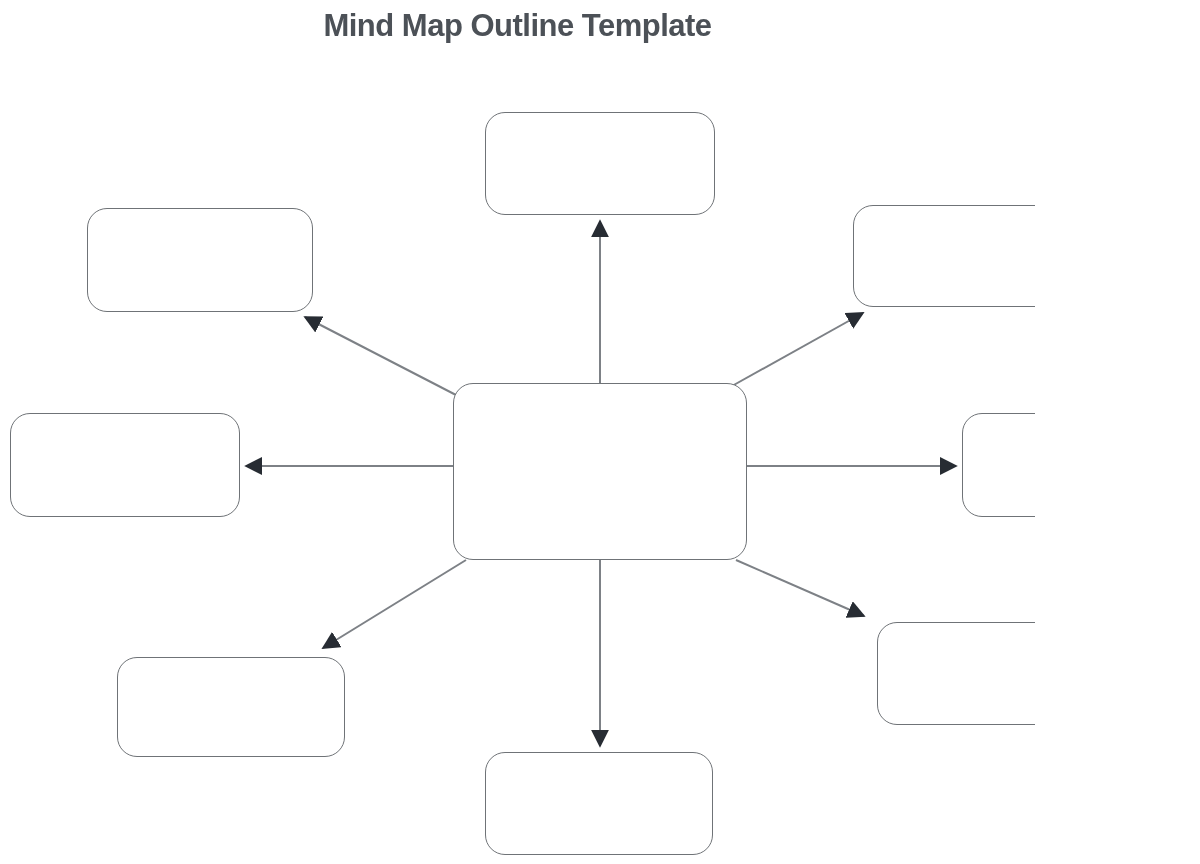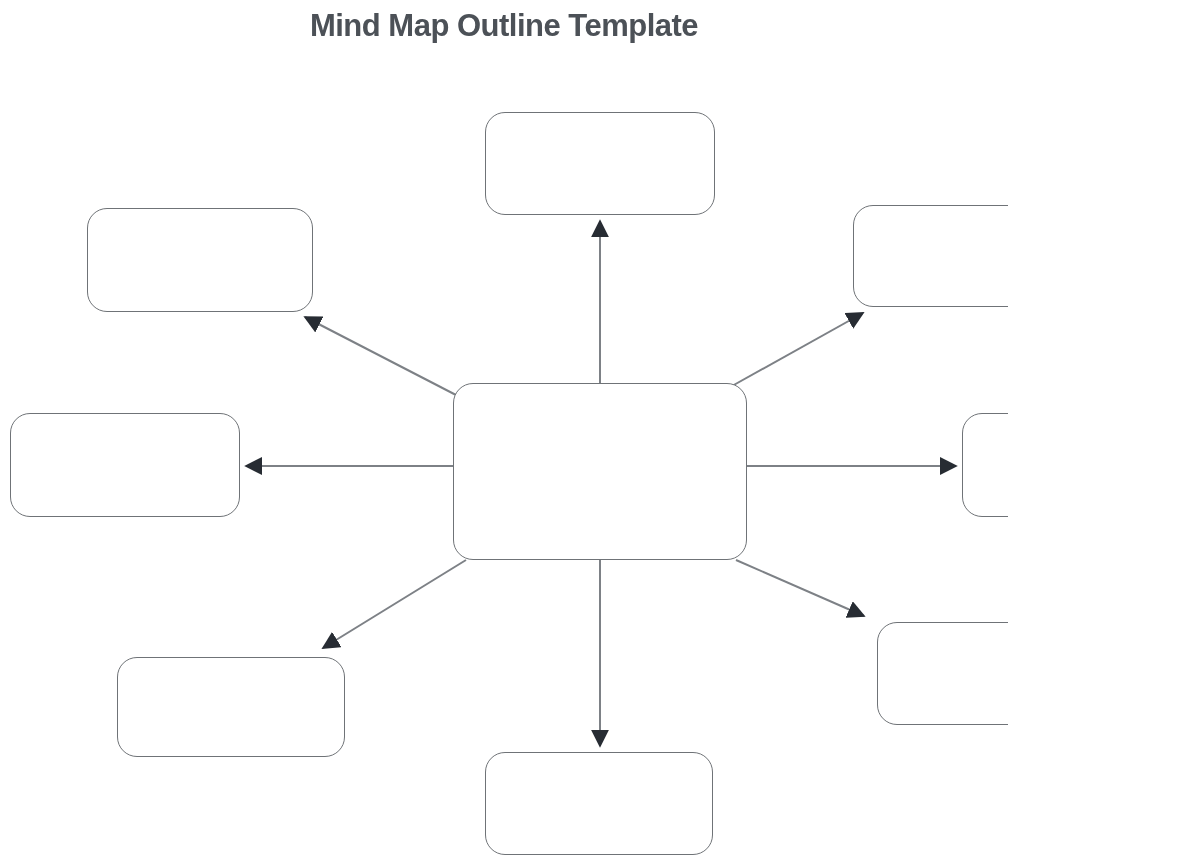"Mind Map Outline Template" .canvas { padding-left: none -> 27px }
